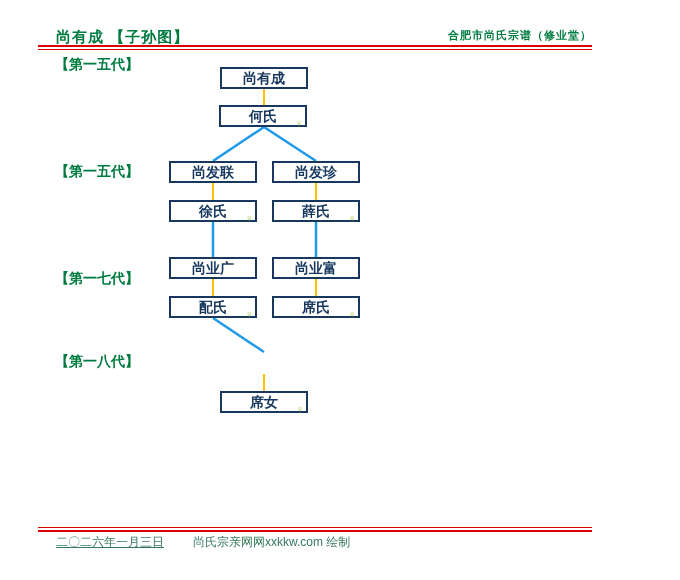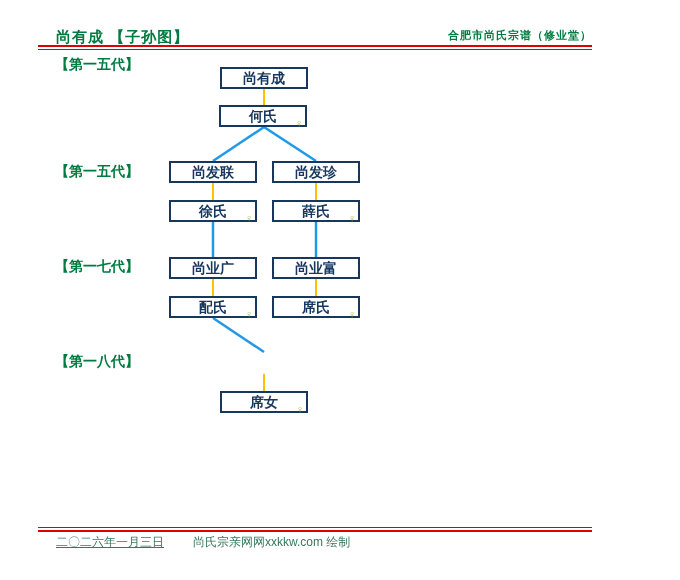"【第一七代】" div.gen-label { top: 258px -> 270px }
